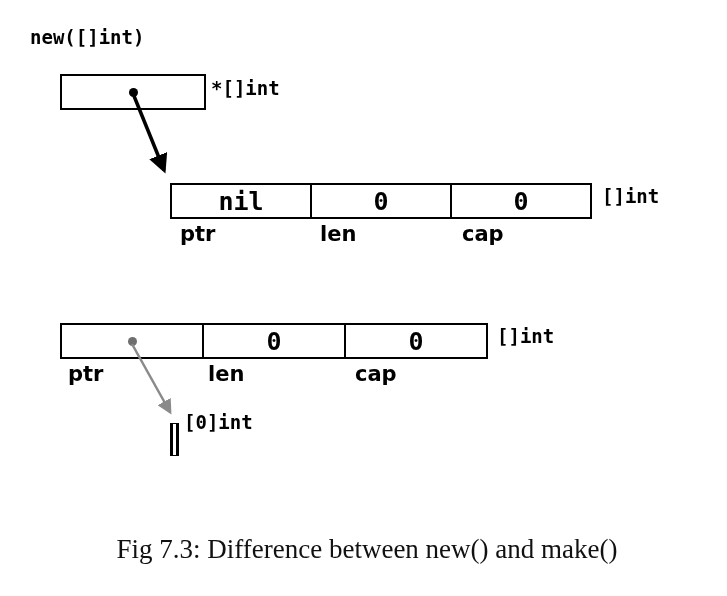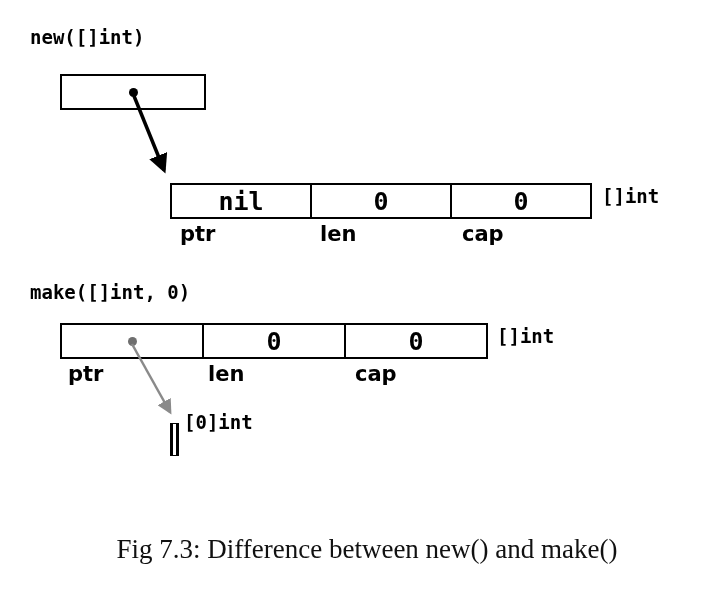"*[]int" div.code-text { html: none -> <div>*[]int</div> }
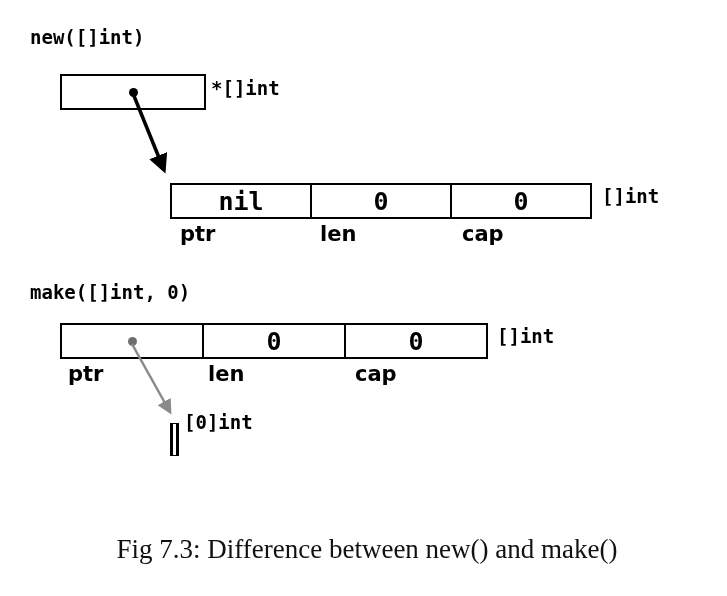"make([]int, 0)" div.code-text { html: <div>make([]int, 0)</div> -> none }
